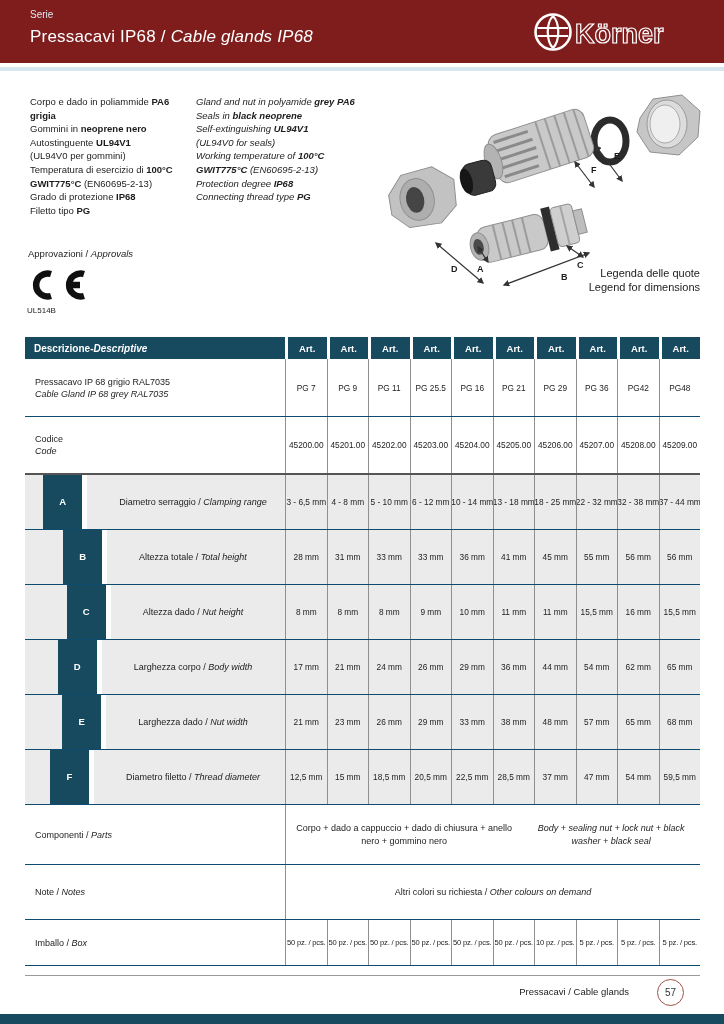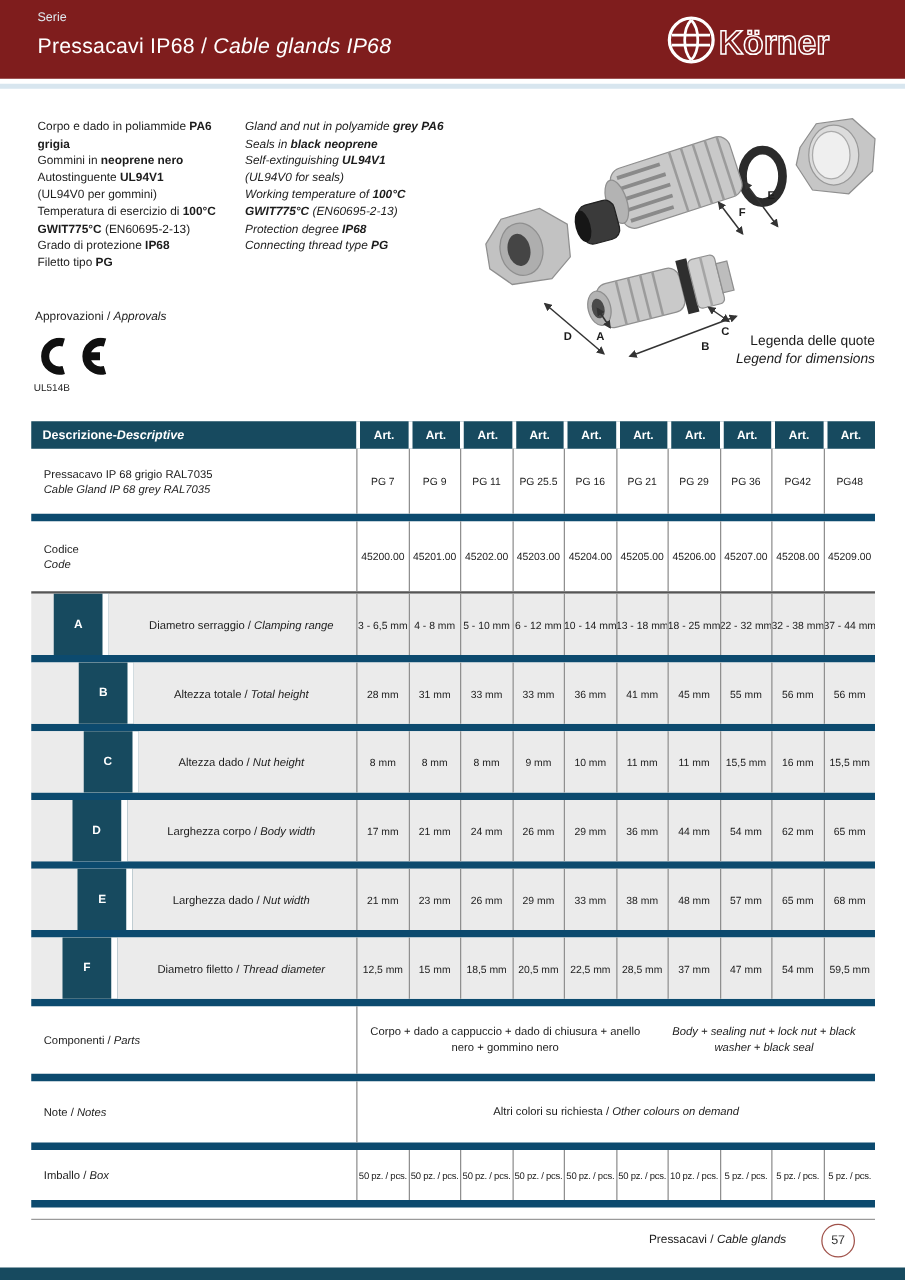"Legend for dimensions" .legend .en { font-style: italic -> none }
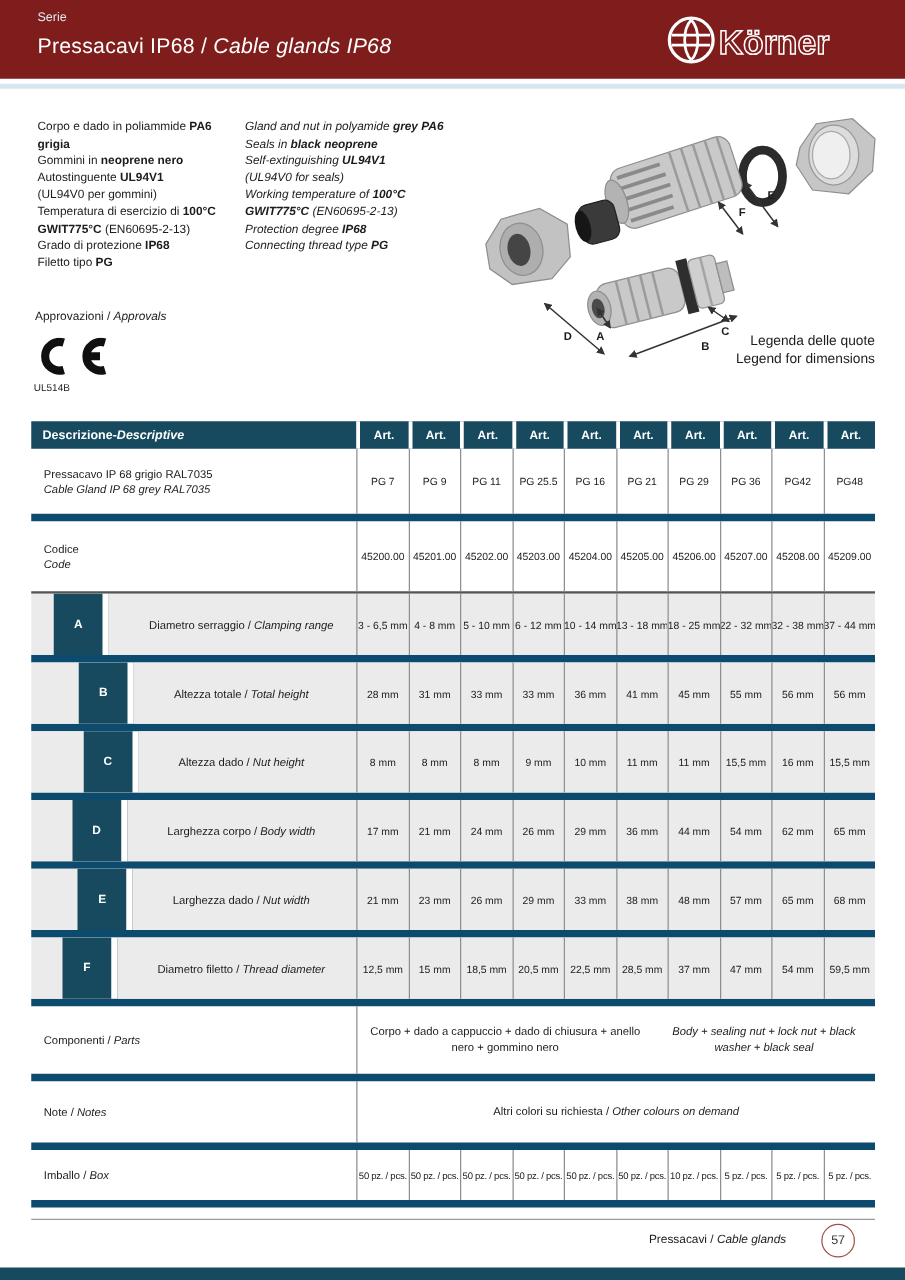"Pressacavo IP 68 grigio RAL7035" .trow { border-bottom: 6px solid #0c4a6e -> 1px solid #0c4a6e }
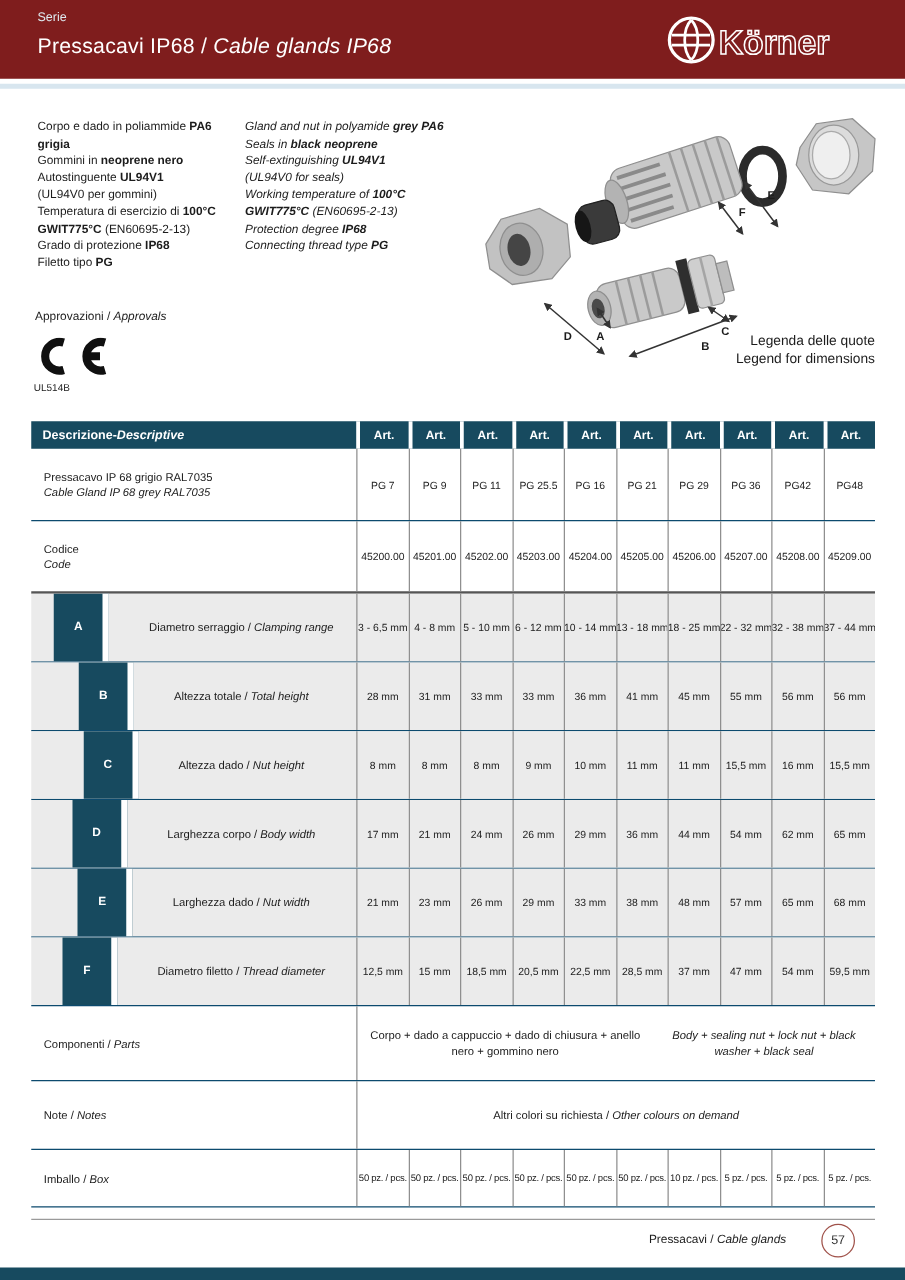"Cable glands" .footer-text .en { font-style: italic -> none }
